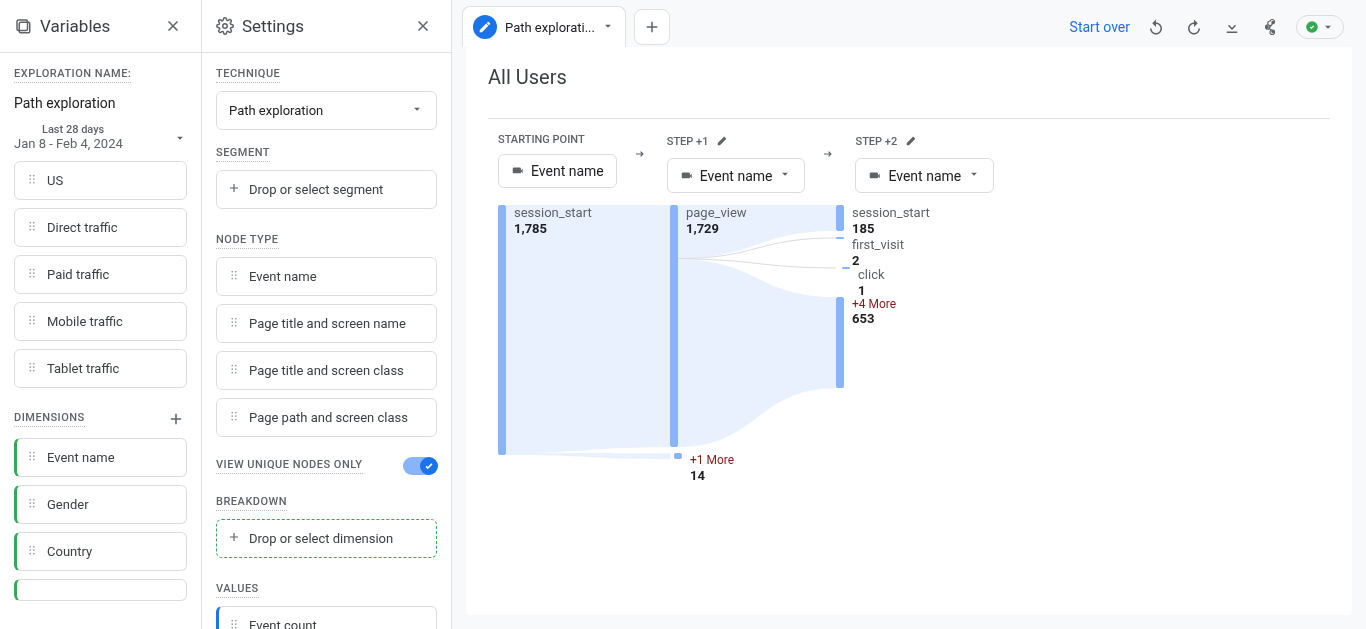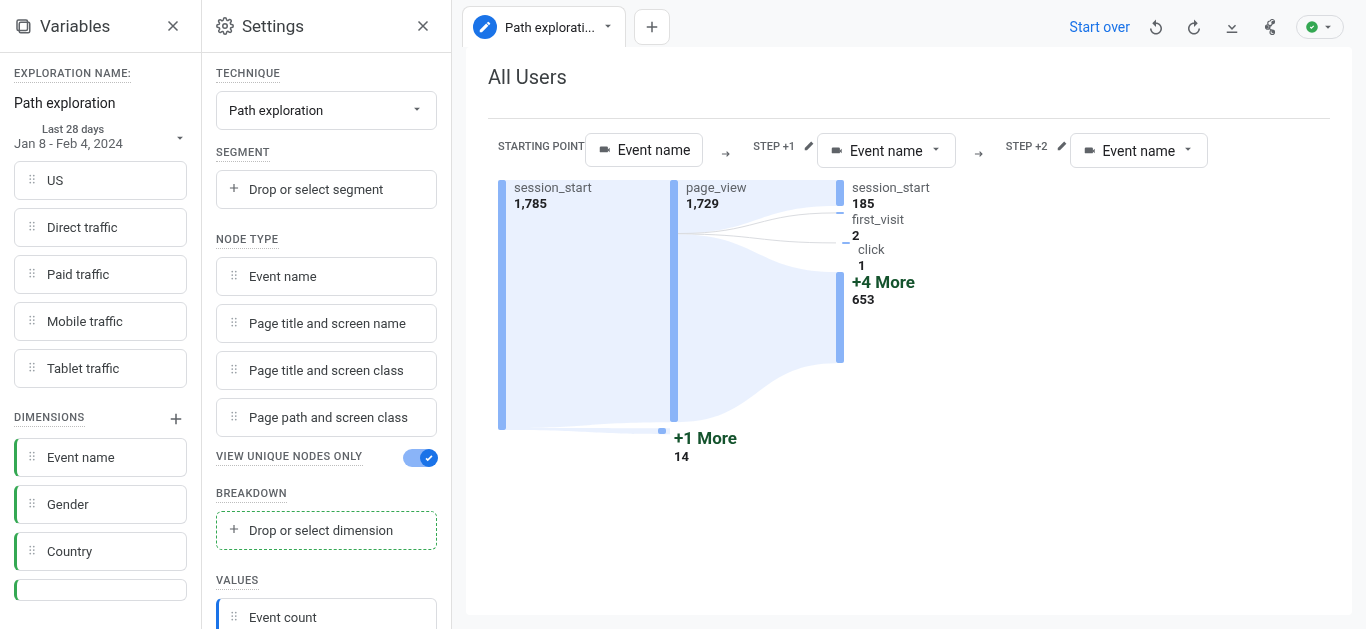"STARTING POINT" .step-col { flex-direction: row -> column }
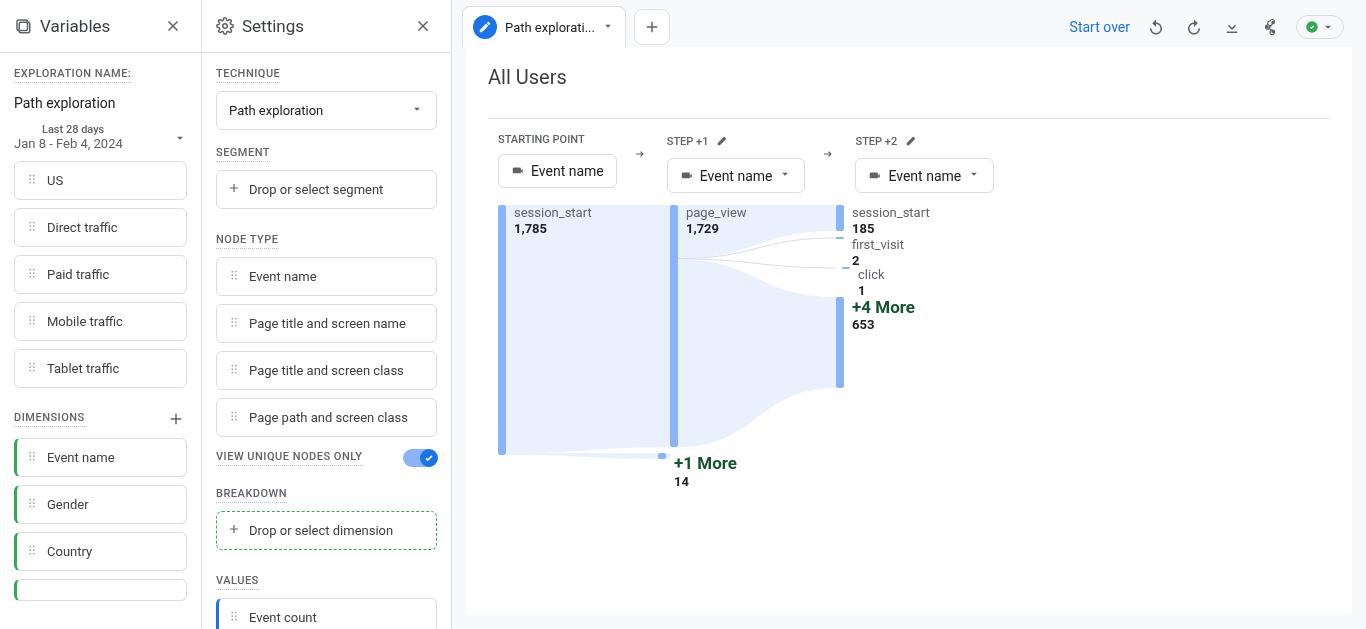"+4 More" .more-link { color: #14532d -> #7f1d1d; font-size: 17px -> 12px; font-weight: 700 -> 400 }
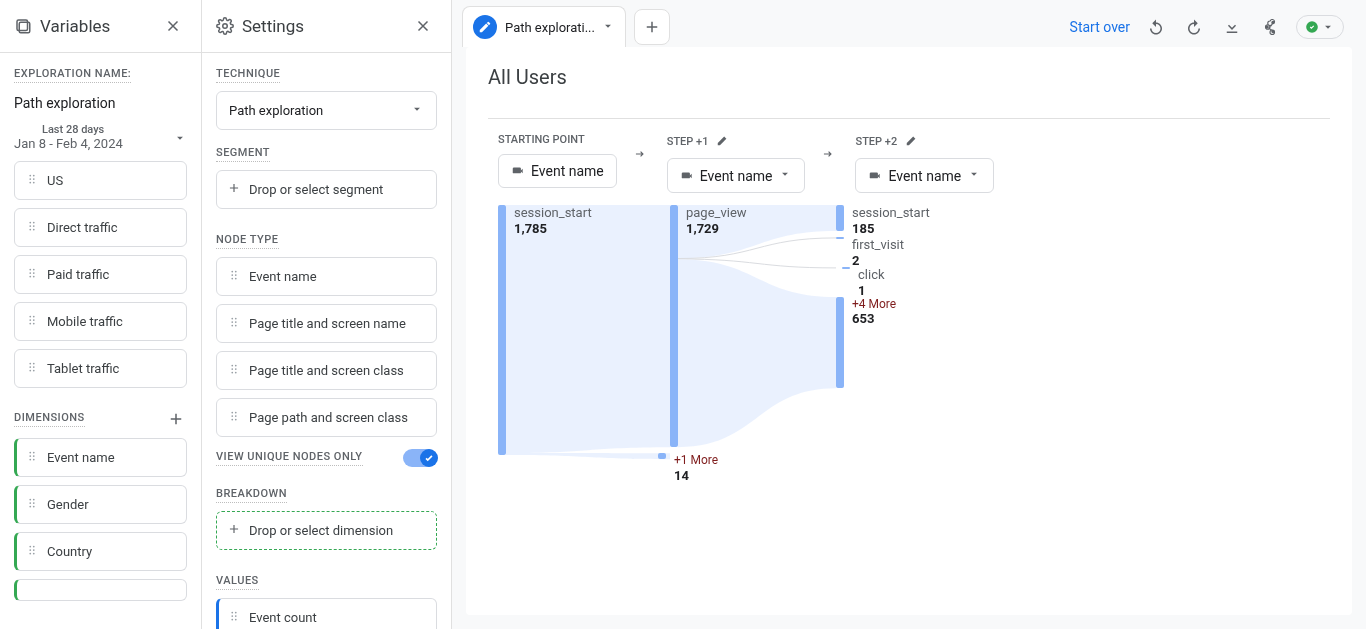"VIEW UNIQUE NODES ONLY" .toggle-row { margin-top: 12px -> 20px }
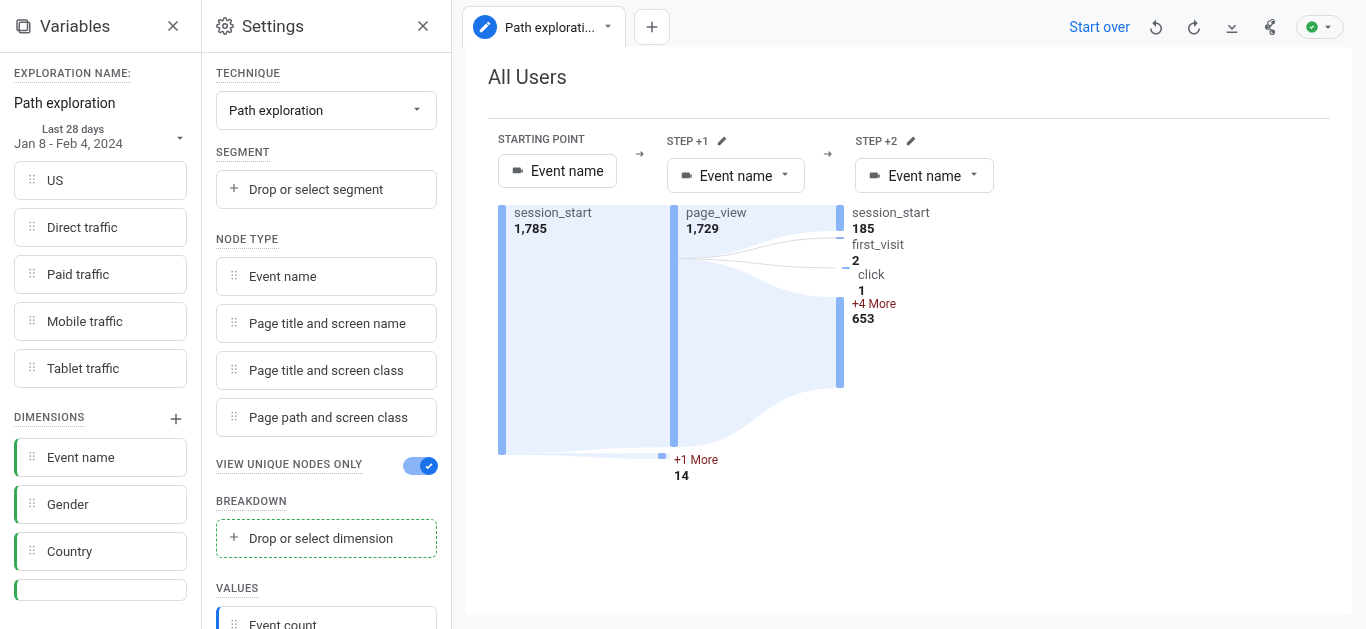"+1 More" div.node { left: 160px -> 176px }
